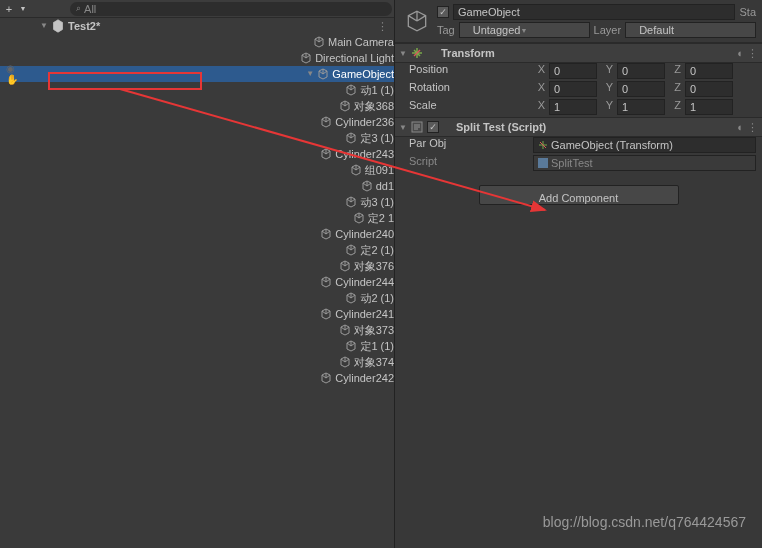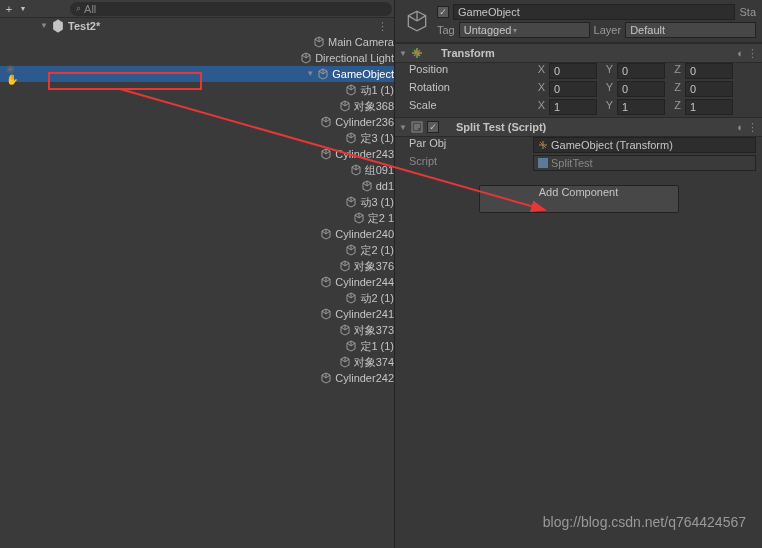"Untagged" .dropdown { padding: 0 4px -> 0 13px }
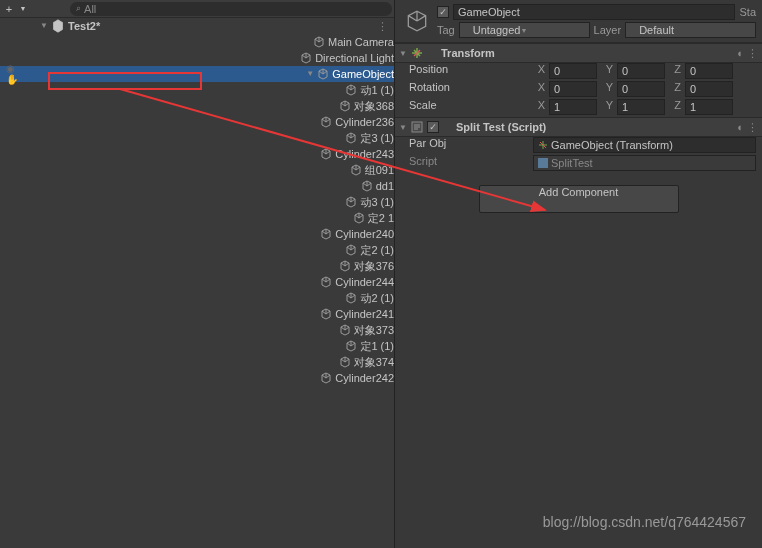"Add Component" .add-comp-btn { align-items: flex-start -> flex-end; height: 28px -> 20px }
